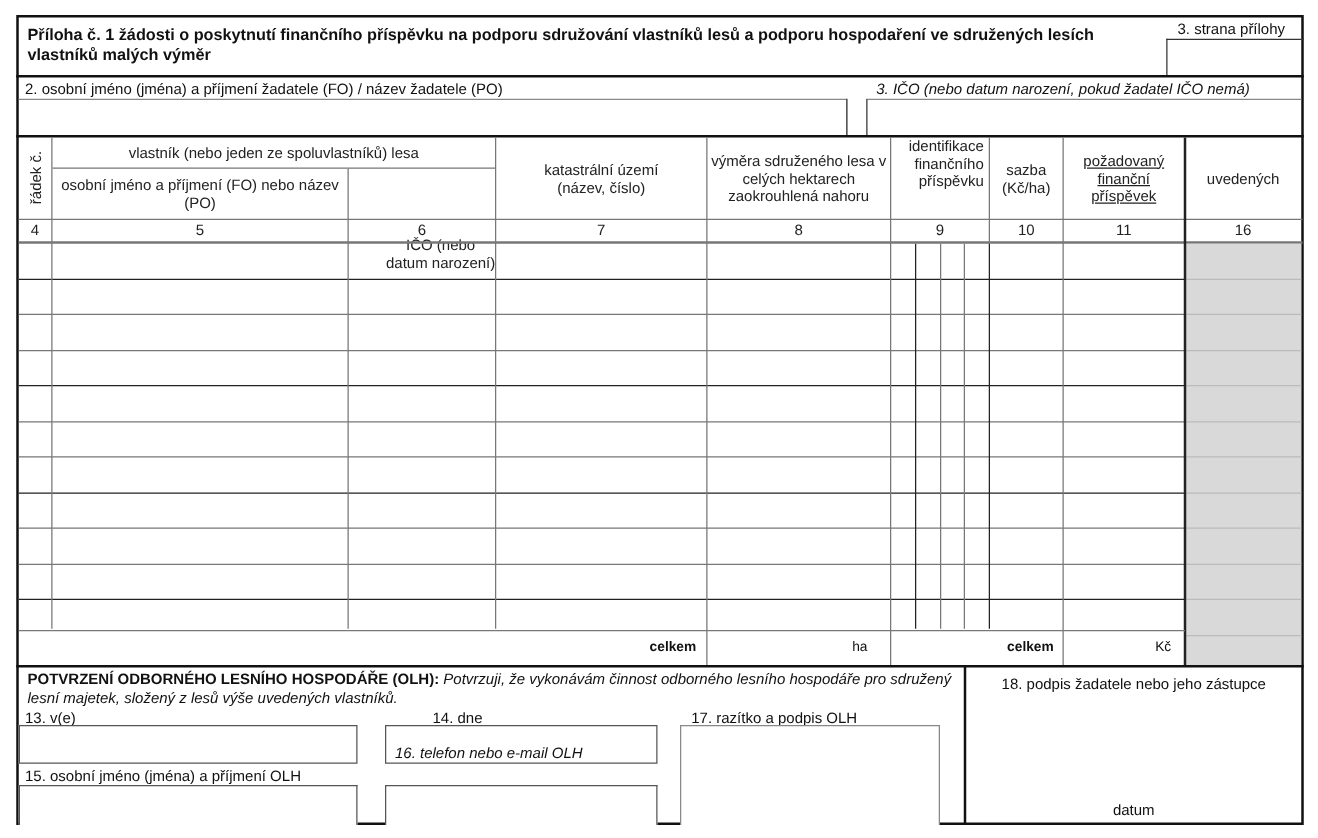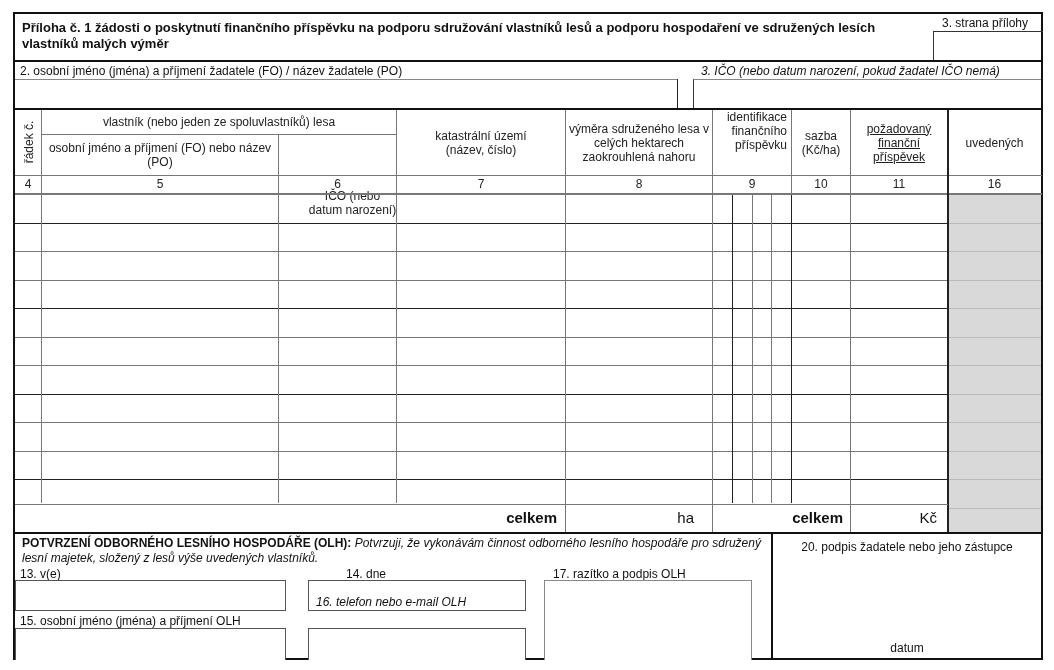"celkem" .tot { font-size: 15px -> 11px }
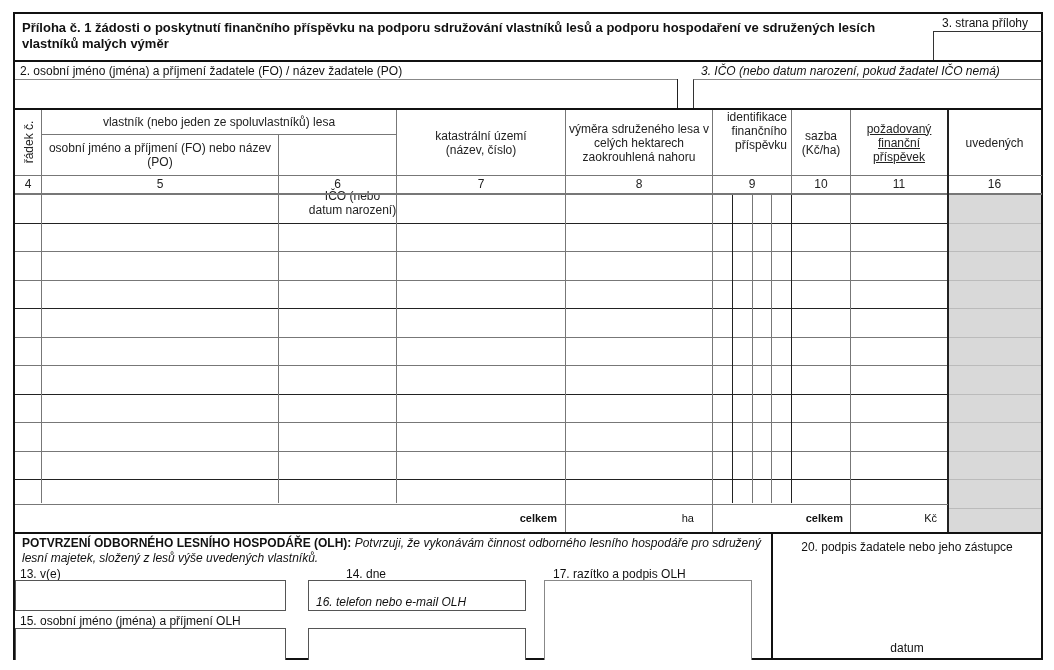"20. podpis žadatele nebo jeho" div.abs { text: 20 -> 18 }
